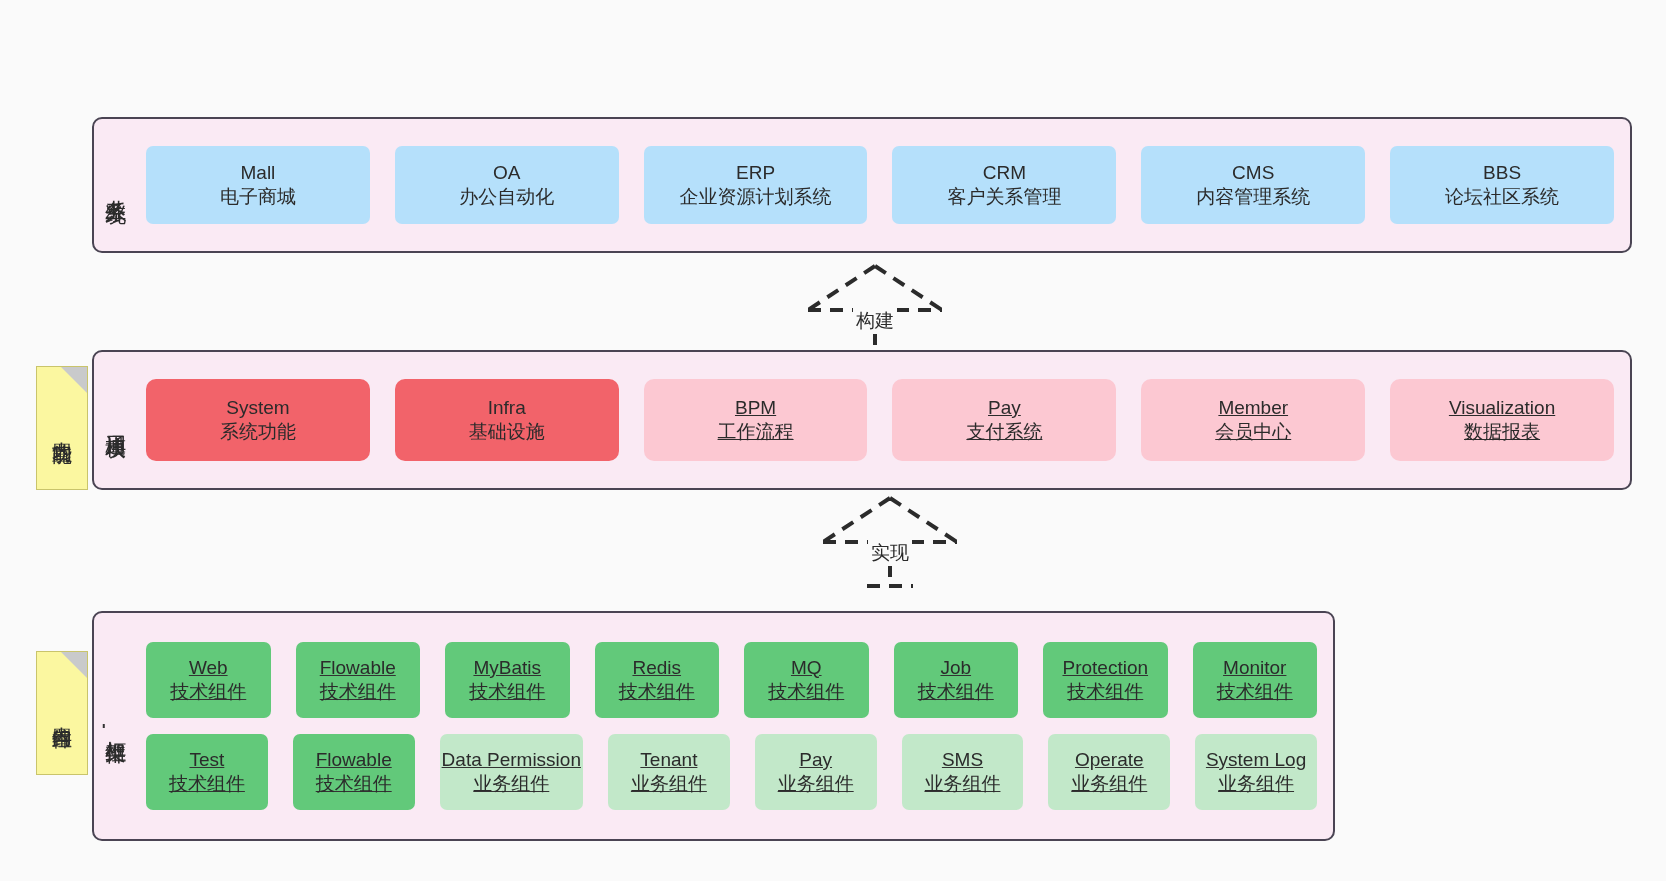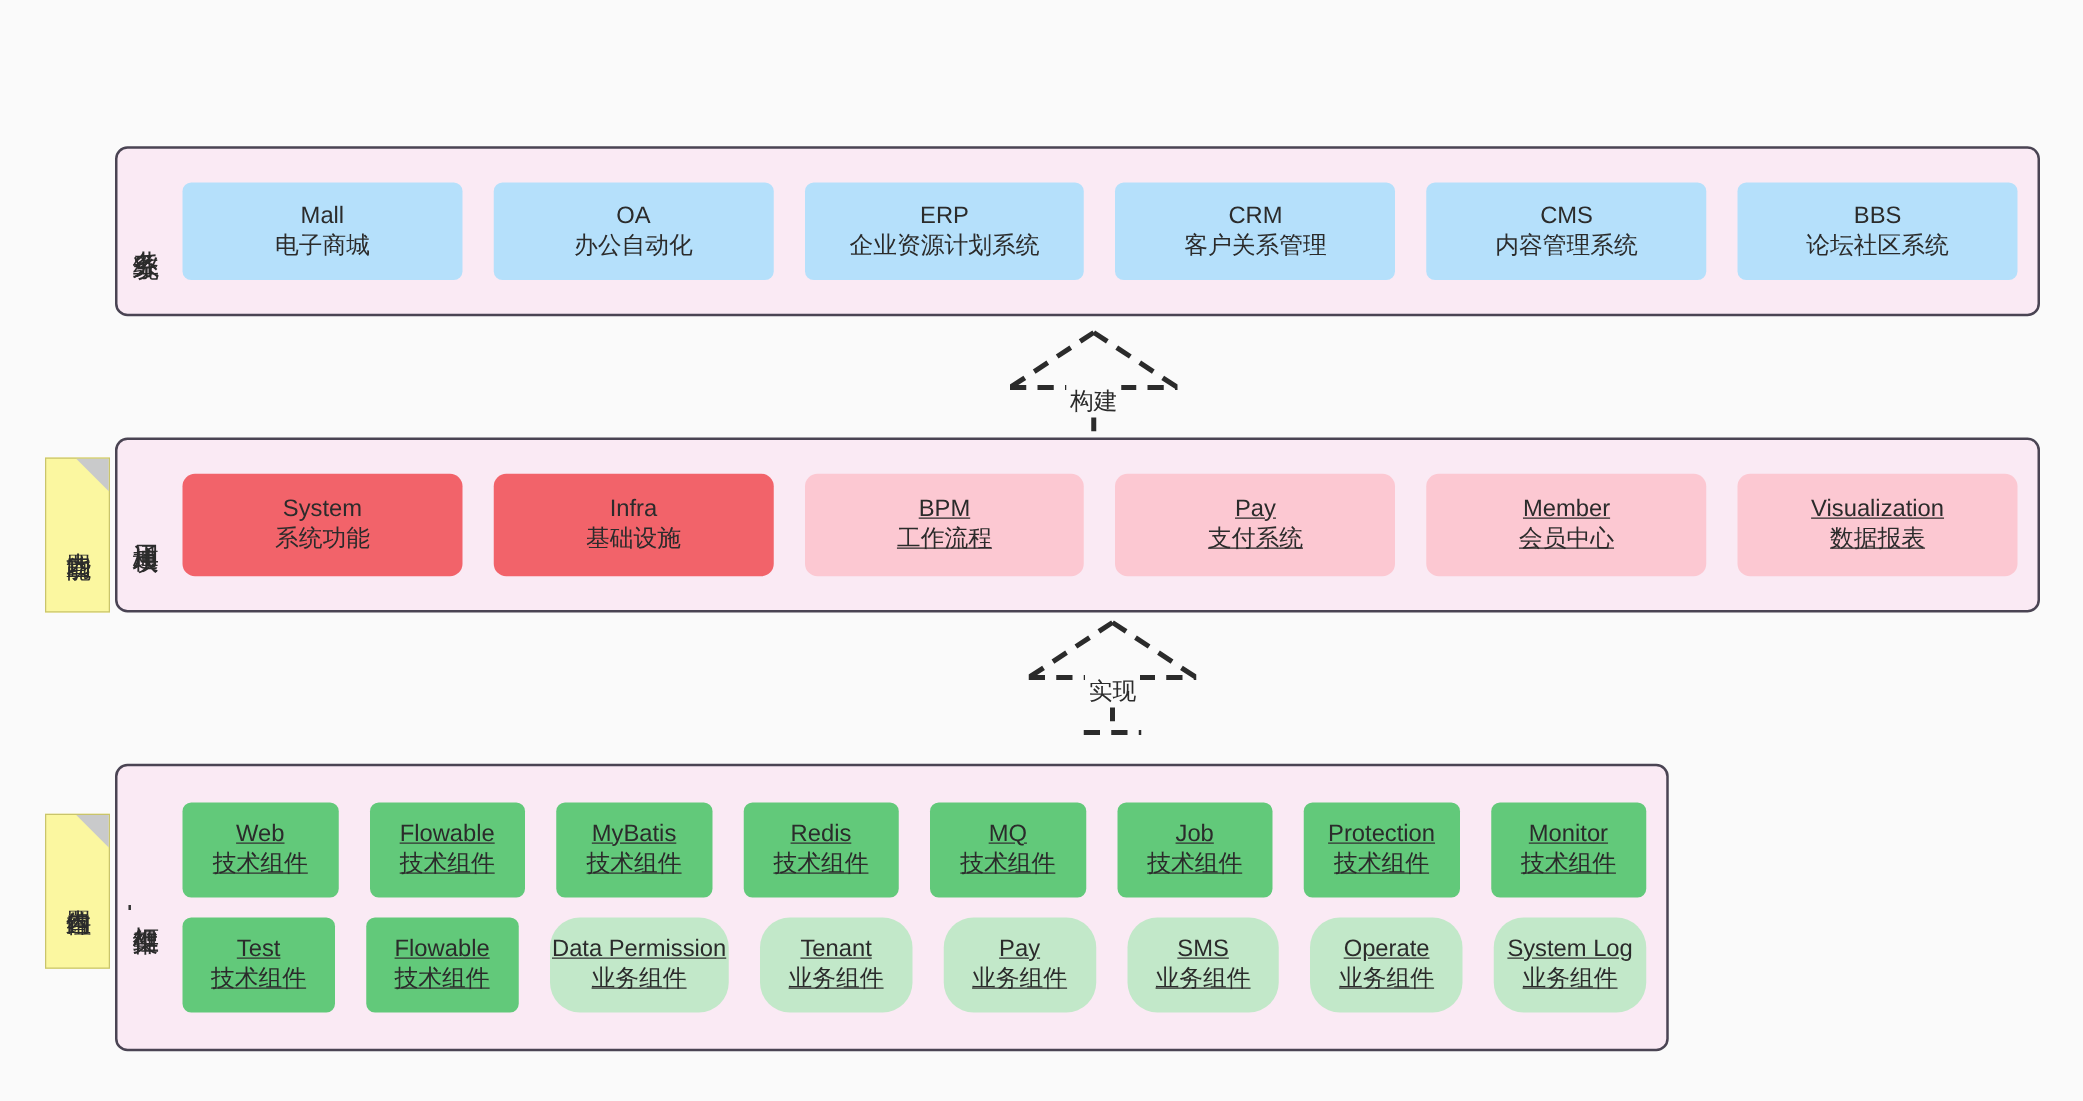"Data Permission" .card.lightgreen { border-radius: 24px -> none }
